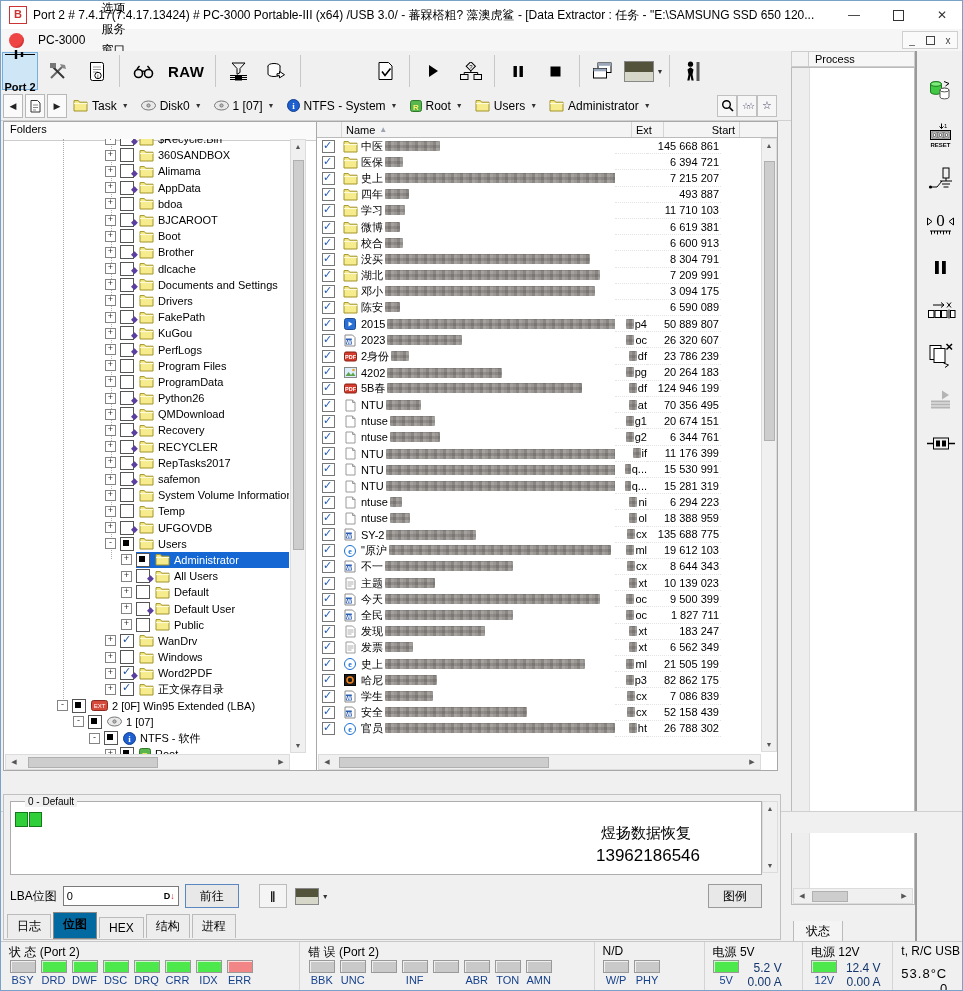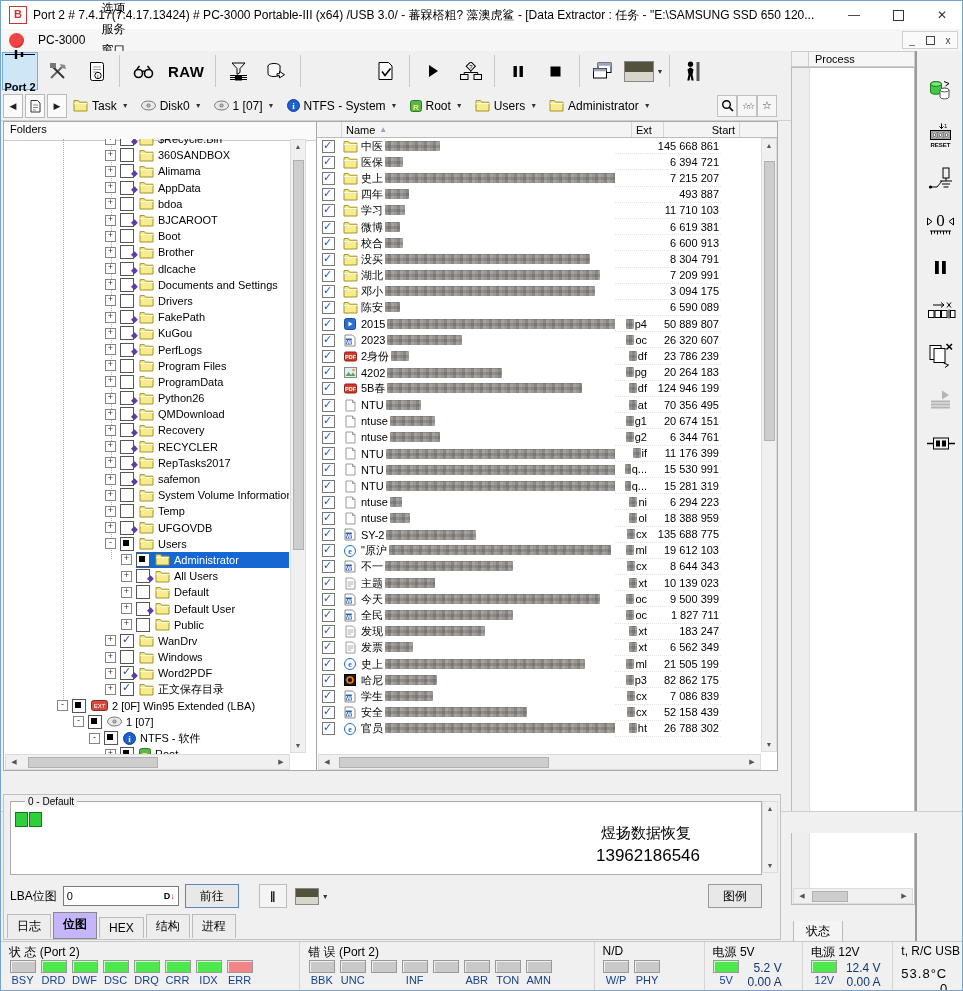"位图" .btab.active { background: #c4b5fd -> #0369a1 }
